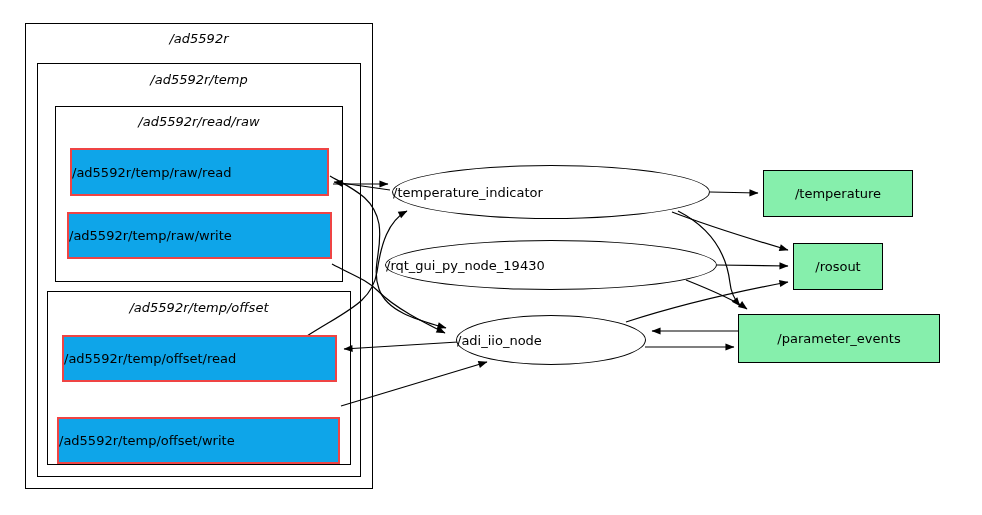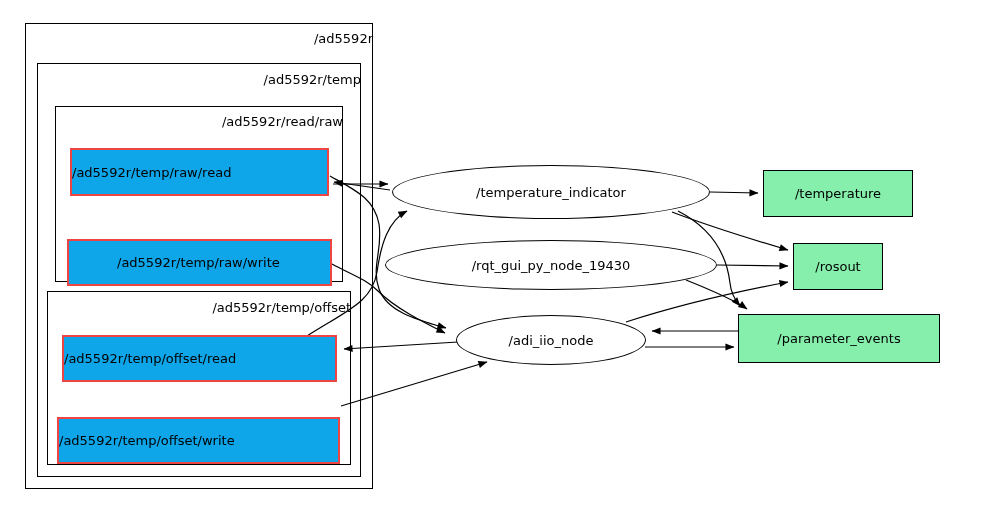"/ad5592r" .cluster-label { font-style: none -> italic; text-align: right -> center }
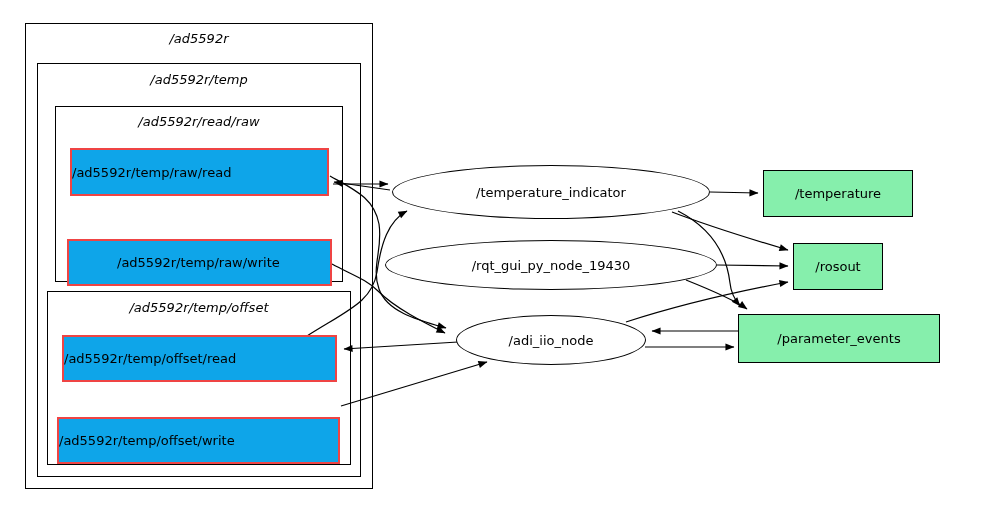"/temperature_indicator" .ellipse { justify-content: center -> none }
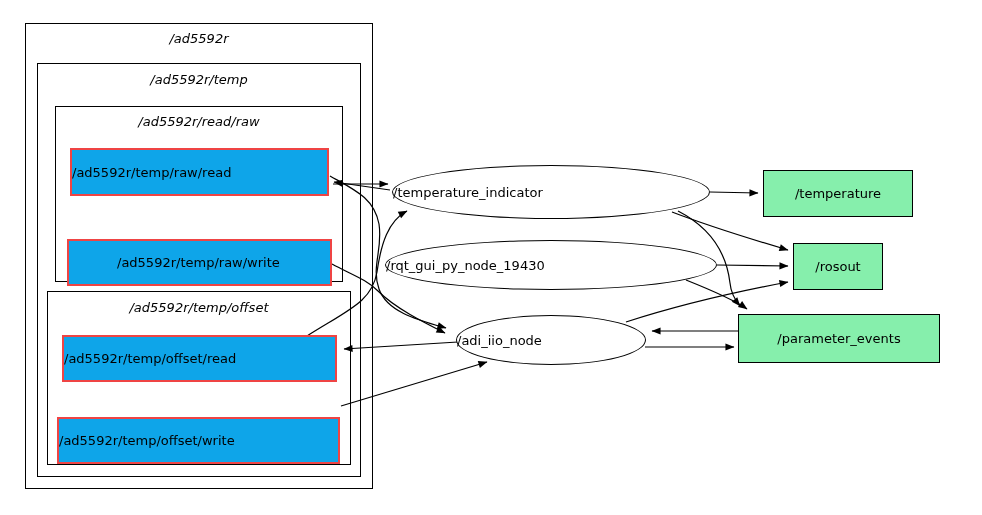"/ad5592r/temp/raw/write" div.nodebox { padding-left: 48px -> none; top: 239px -> 212px }
